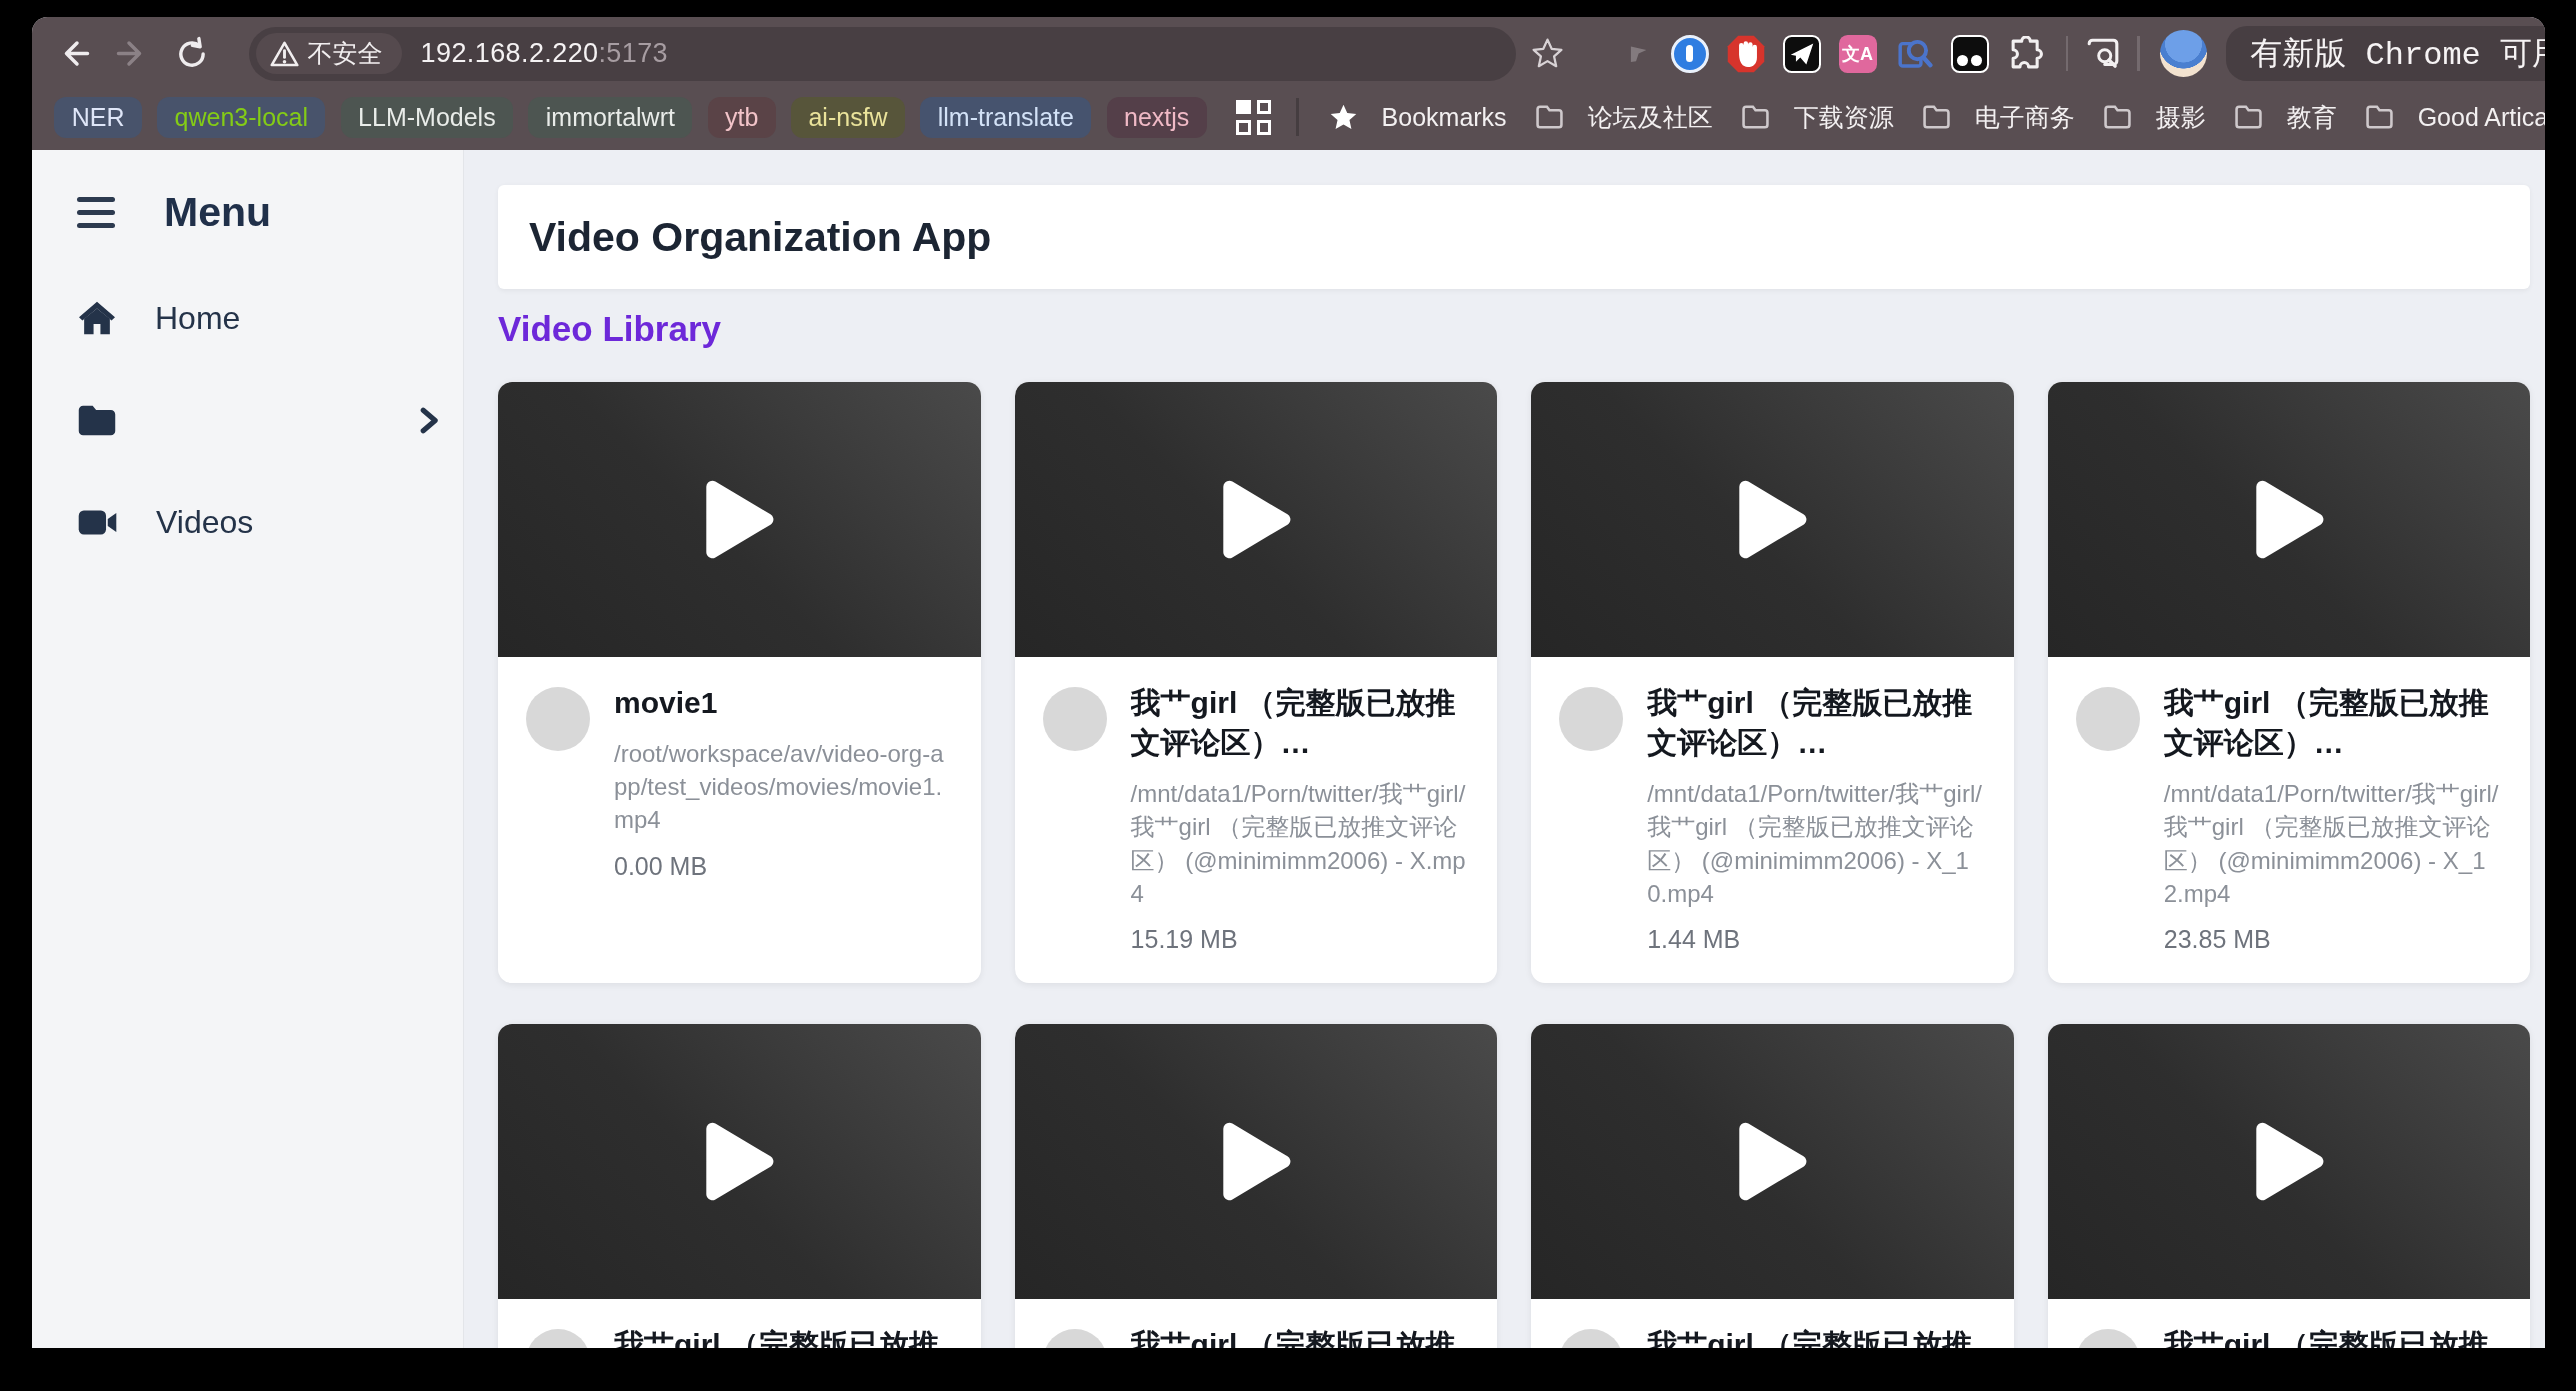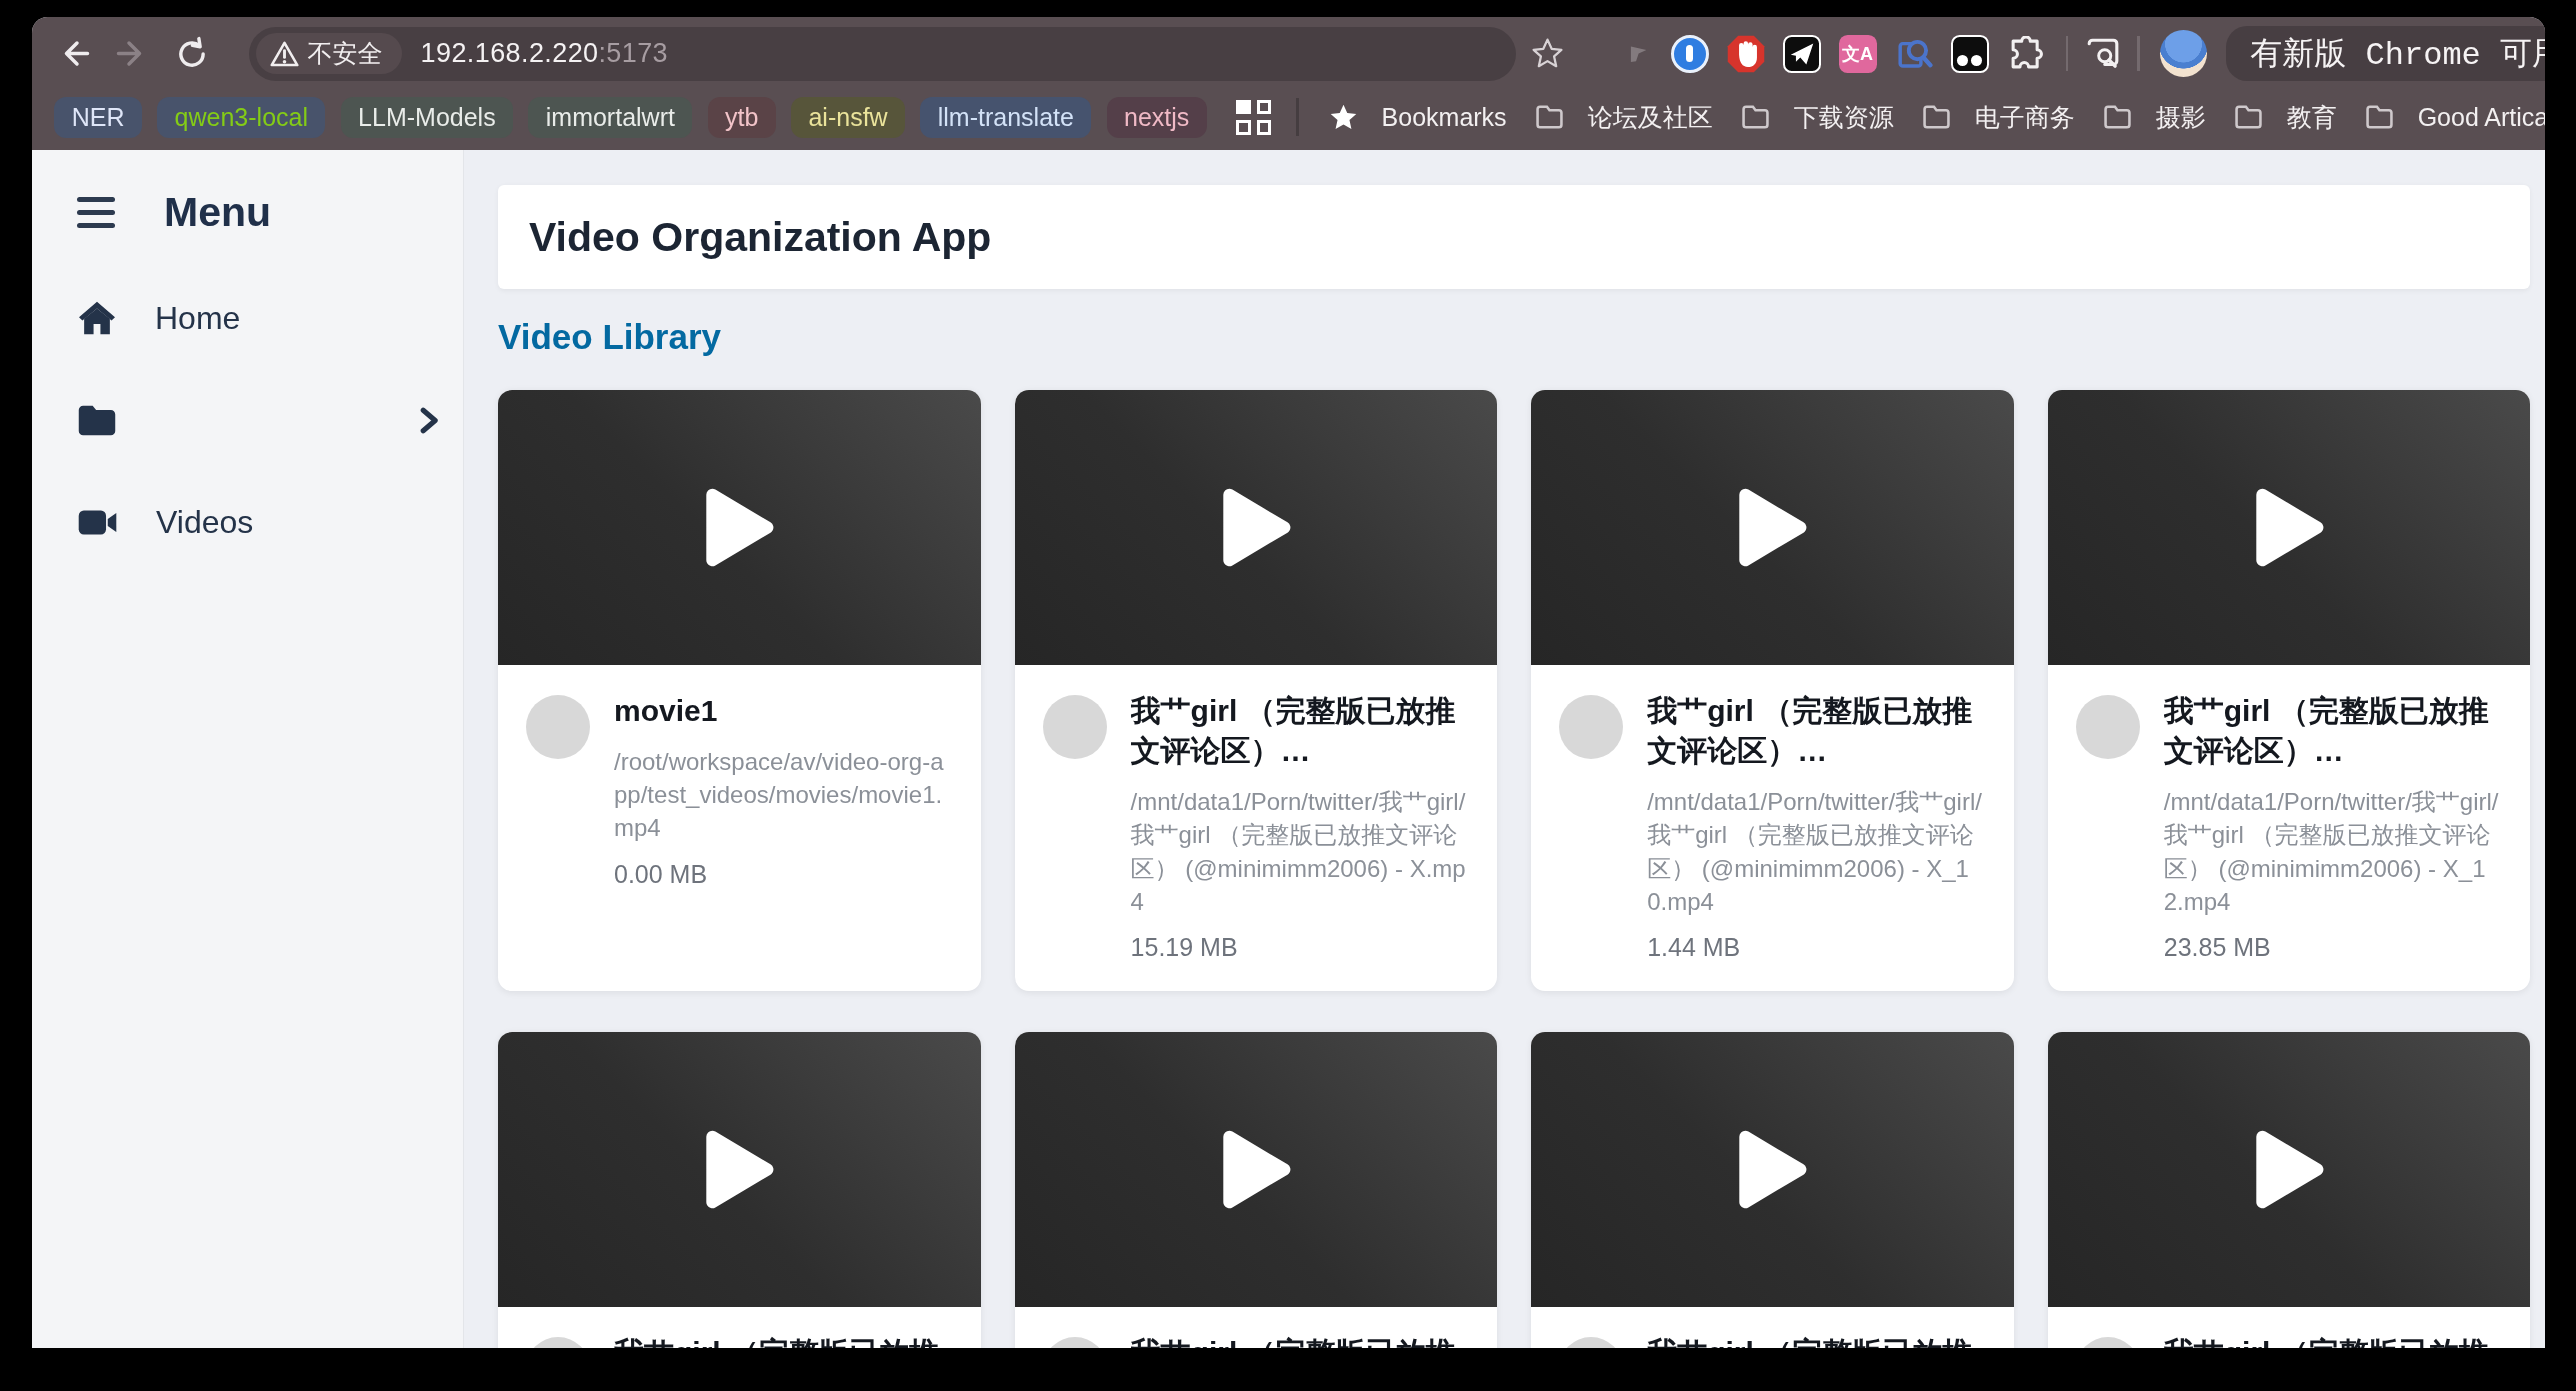"Video Library" .section-title { color: #0369a1 -> #6d28d9; margin: 28px 0 33px -> 20px 0 33px }
